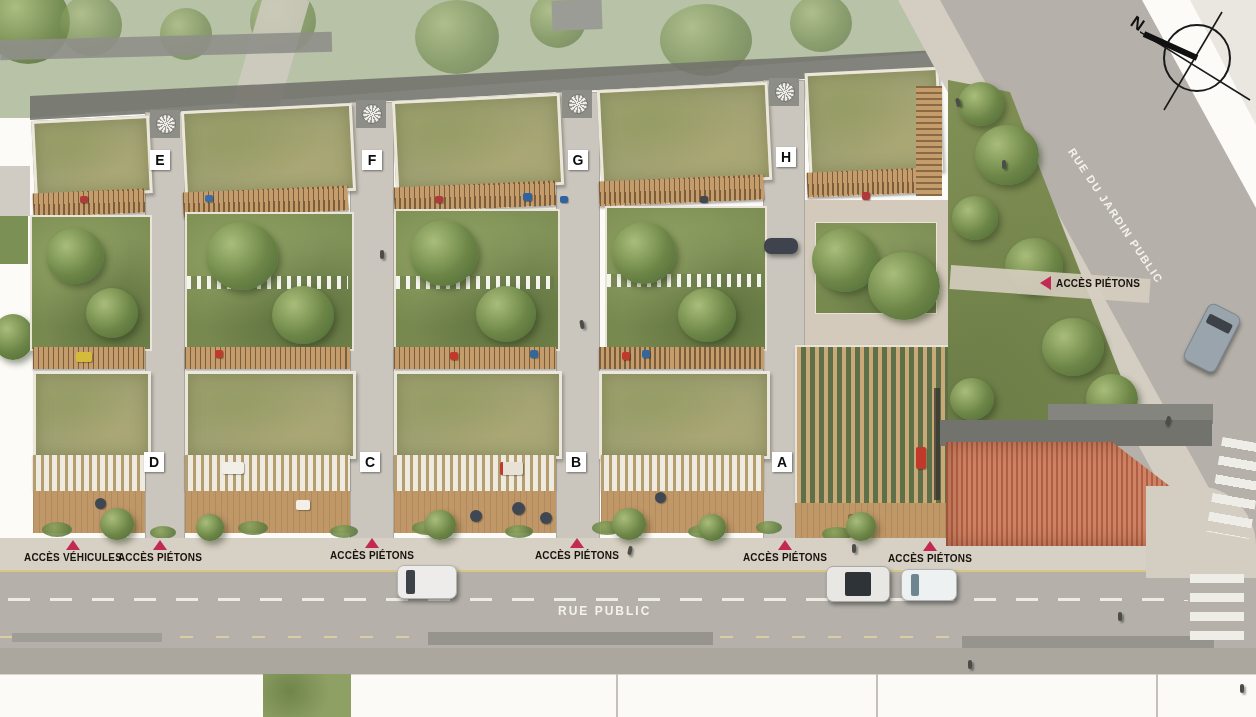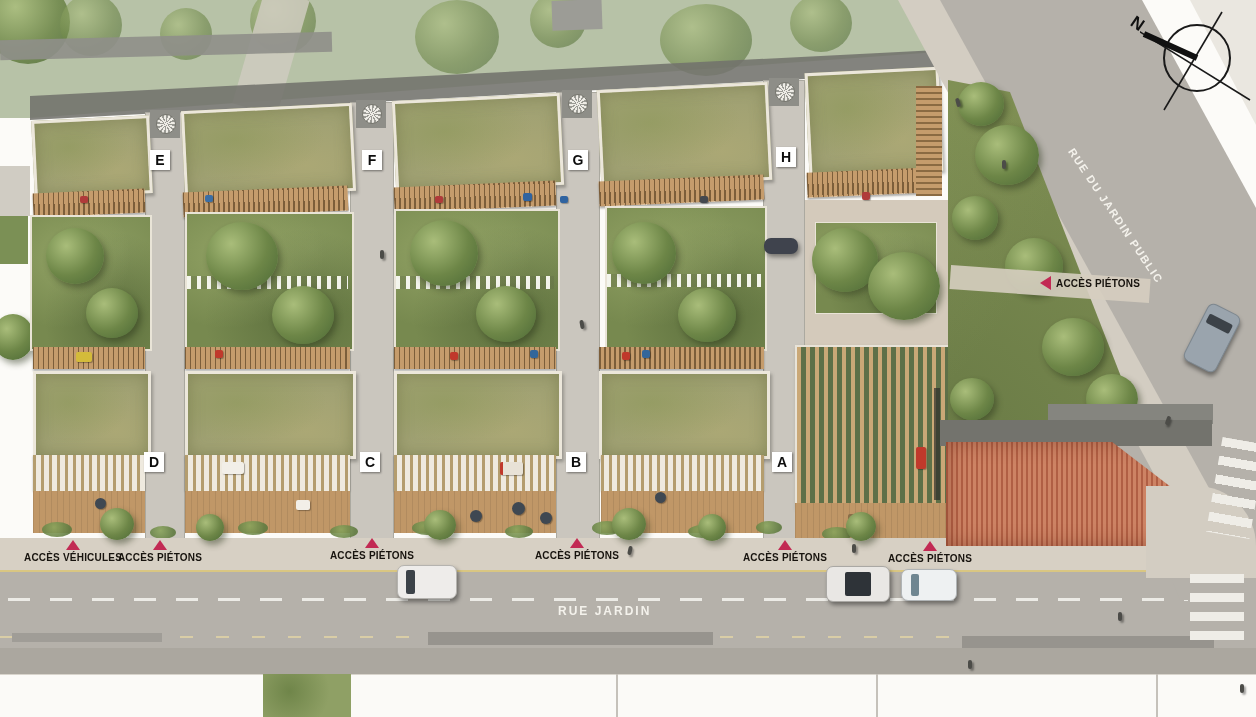"RUE JARDIN" div.abs { text: JARDIN -> PUBLIC }
